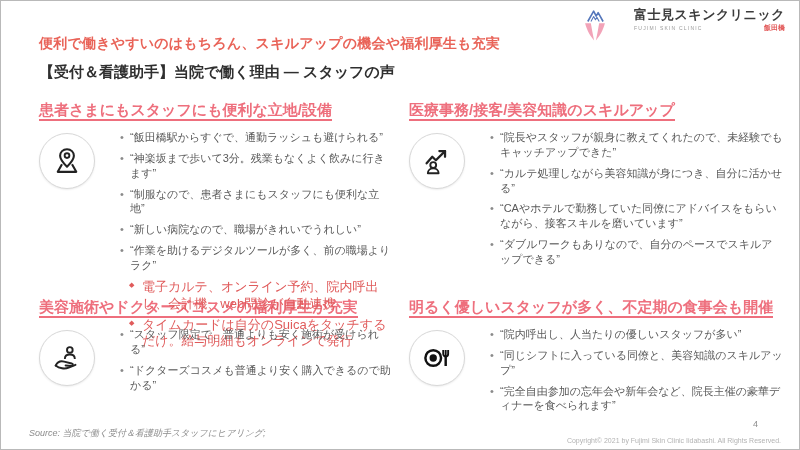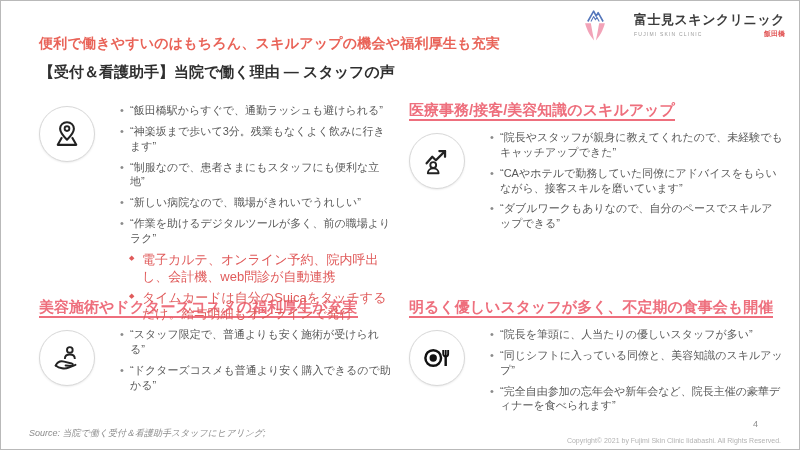"富士見スキンクリニック" .logo { align-items: center -> none }
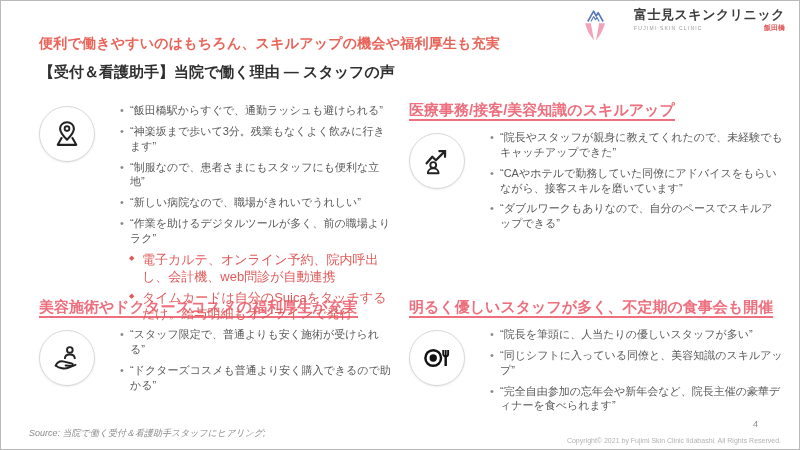"患者さまにもスタッフにも便利な立地/設備" h2.sec-head { html: none -> <h2><span>患者さまにもスタッフにも便利な立地/設備</span></h2> }
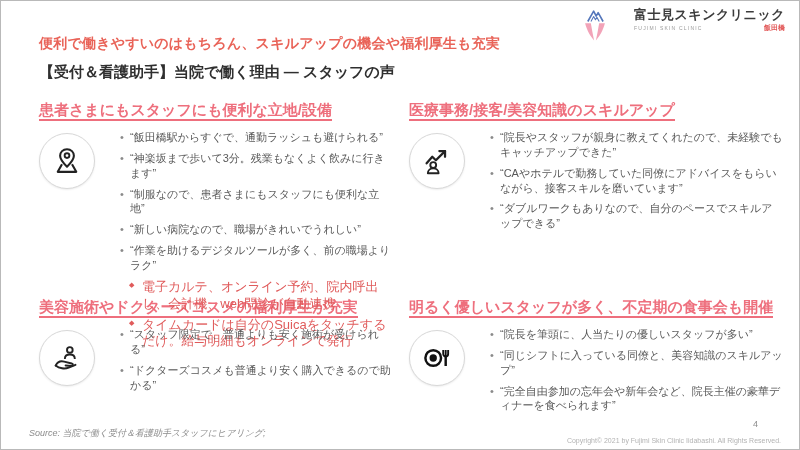"“カルテ処理しながら美容知識が身につき、自分に活かせる”" li.b { html: none -> <li>“カルテ処理しながら美容知識が身につき、自分に活かせる”</li> }
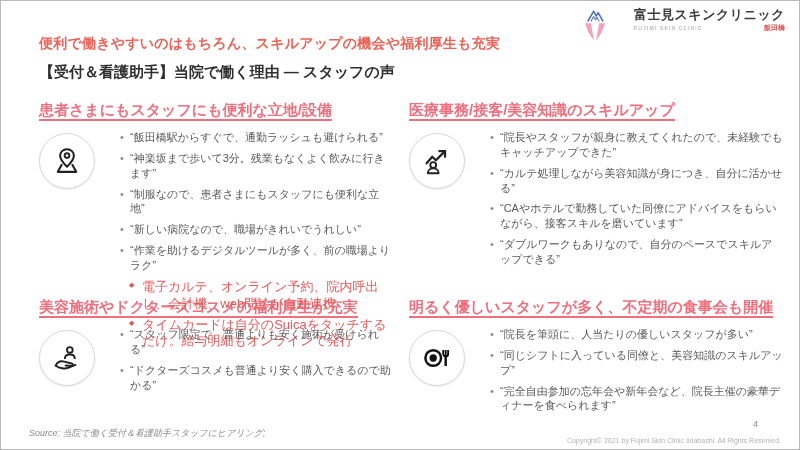"“院長を筆頭に、人当たりの優しいスタッフが多い”" li.b { text: 長を筆頭に -> 内呼出し }
